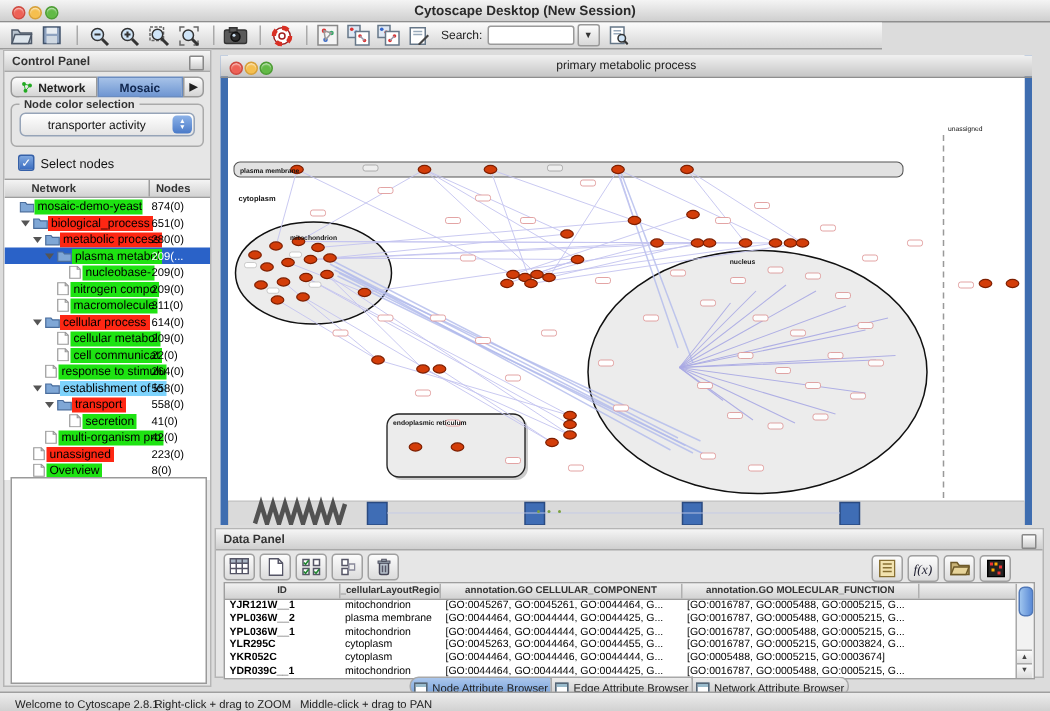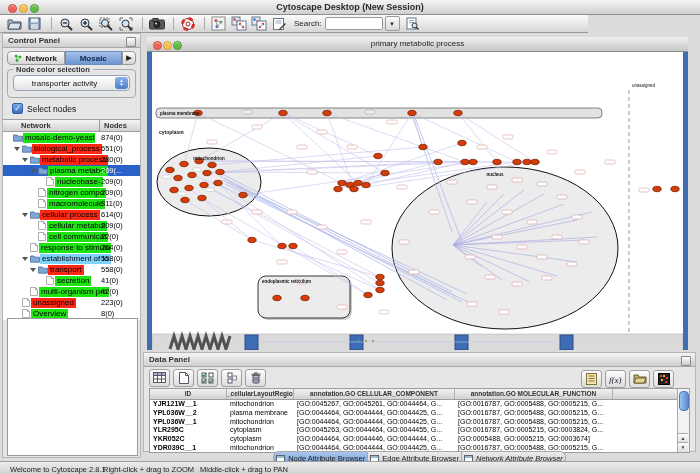"Network Attribute Browser" .atab.last { font-style: italic -> none }
